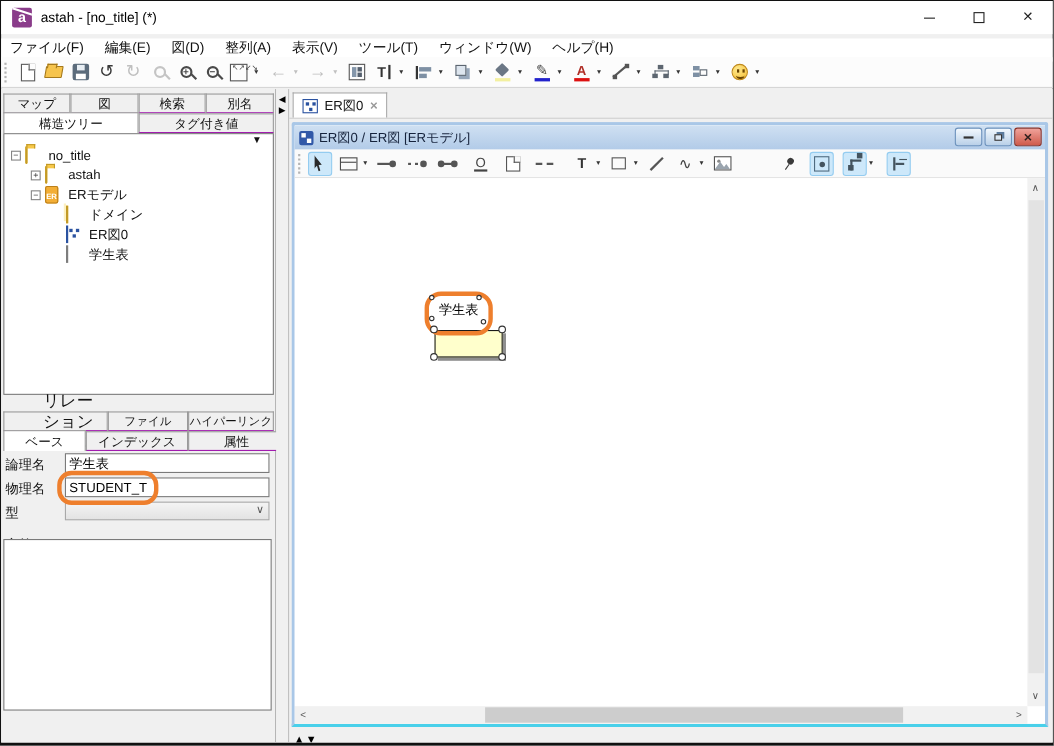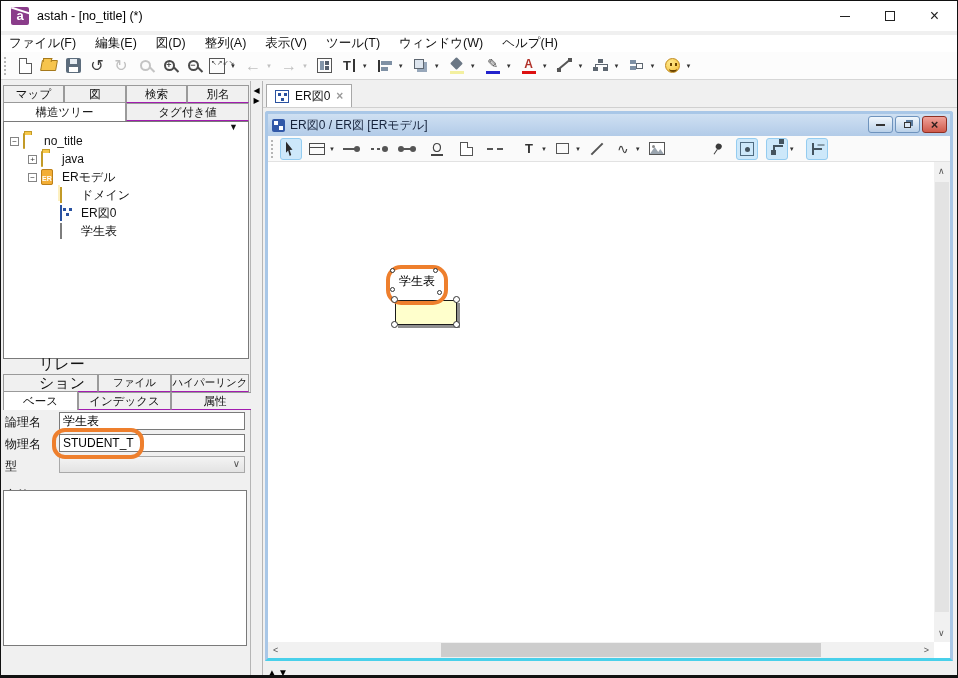"java" span { text: java -> astah }
